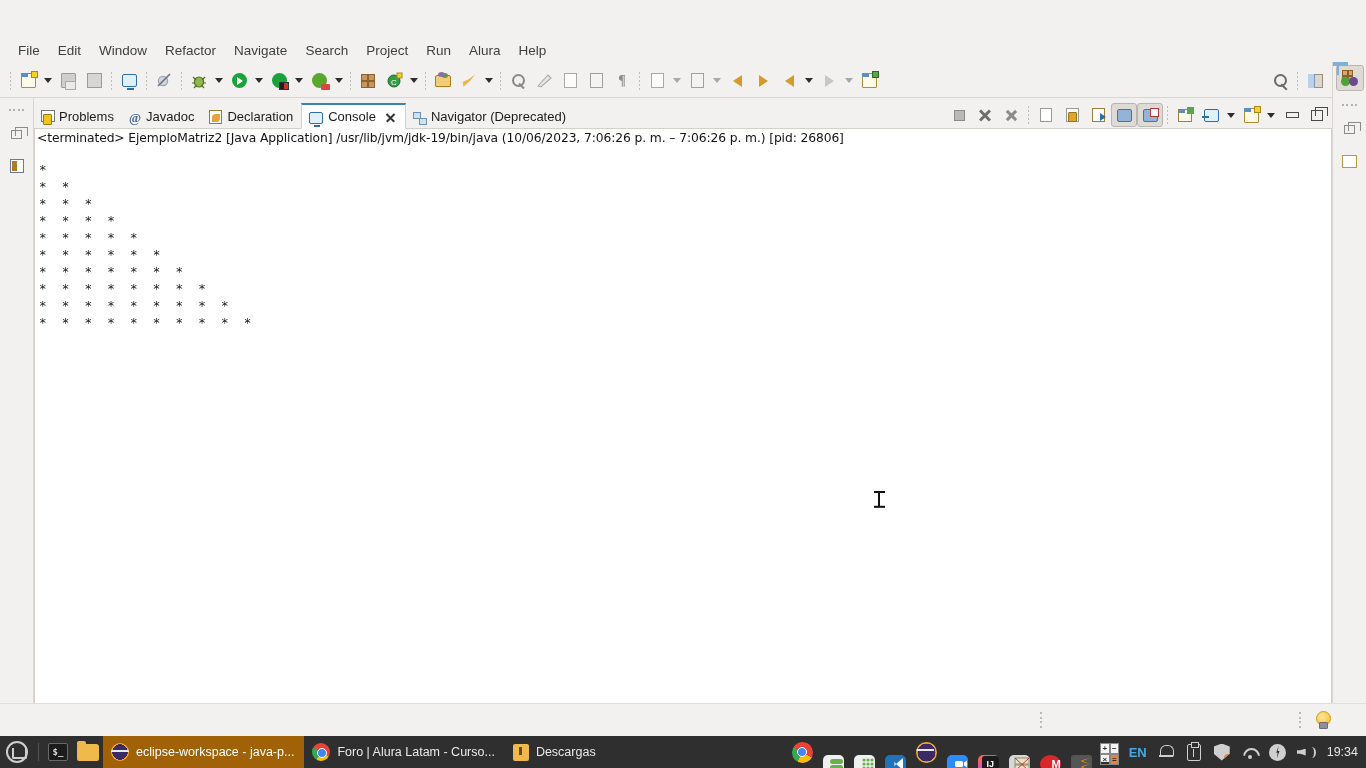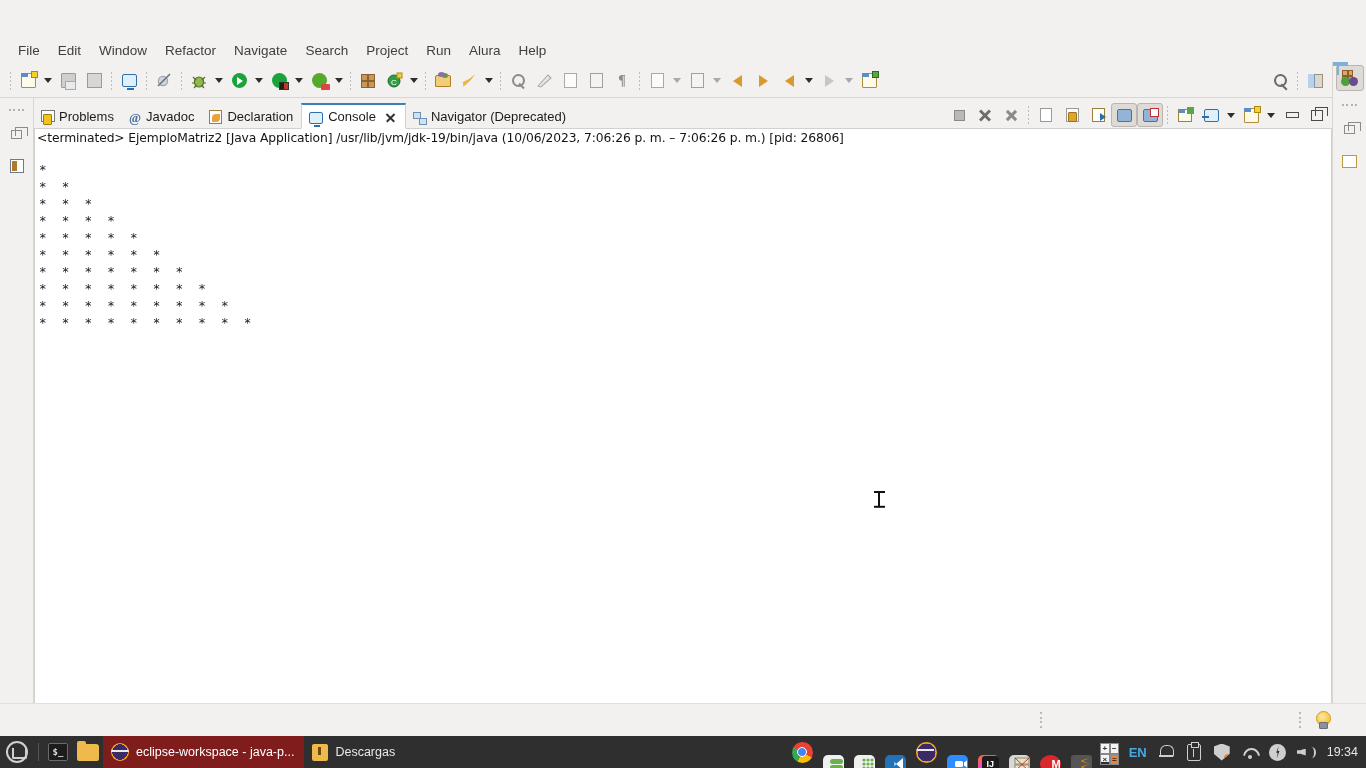"eclipse-workspace - java-p..." .task-btn.active { background: #7f1d1d -> #a16207 }
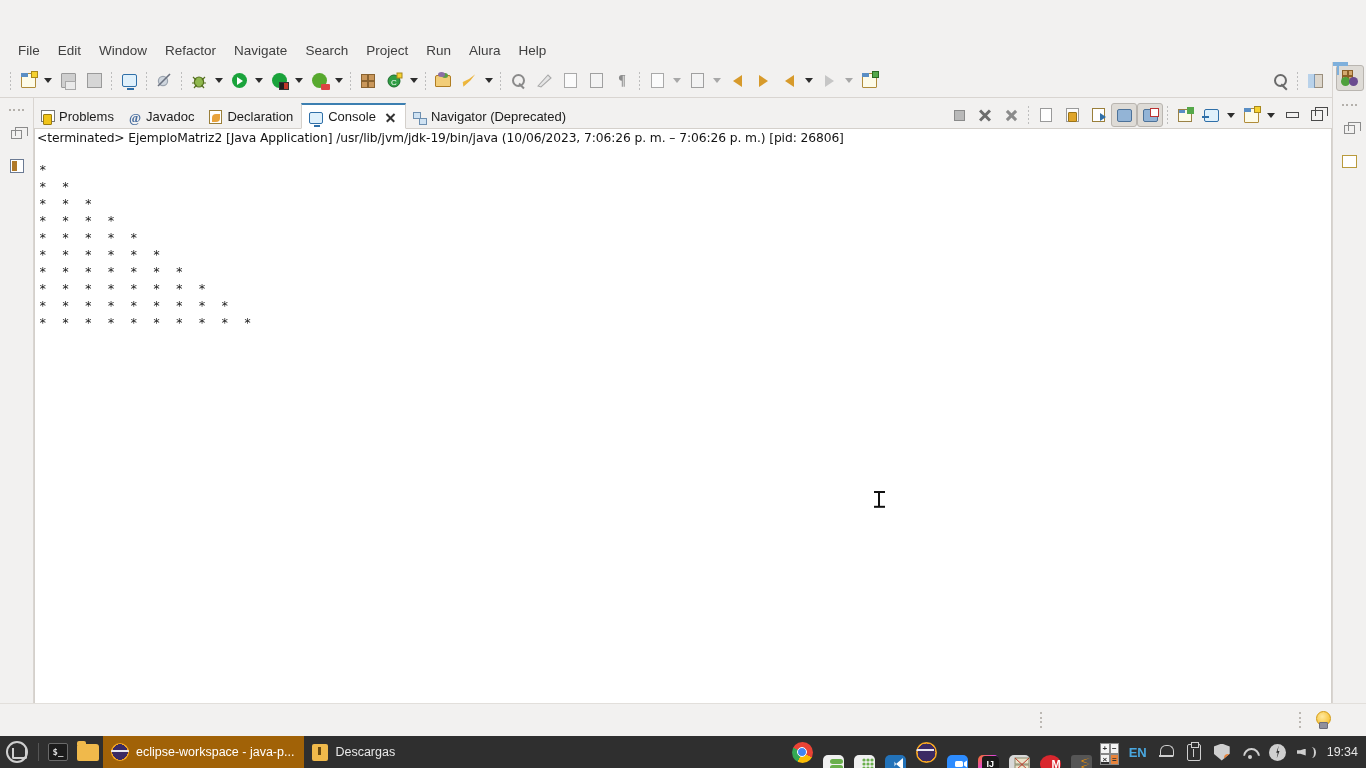"Foro | Alura Latam -" div.task-btn { html: none -> <div> <span></span> <span>Foro | Alura Latam - Curso...</span> </div> }
